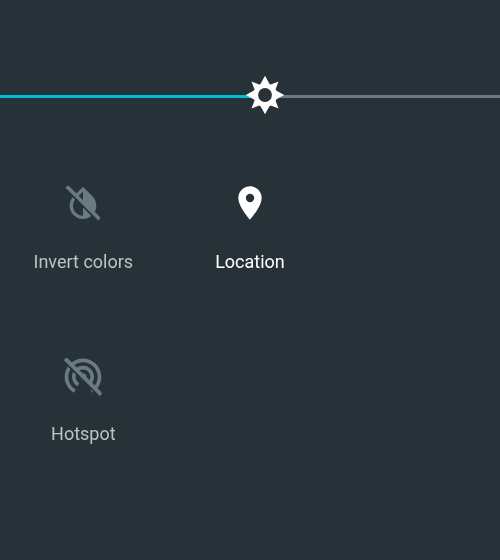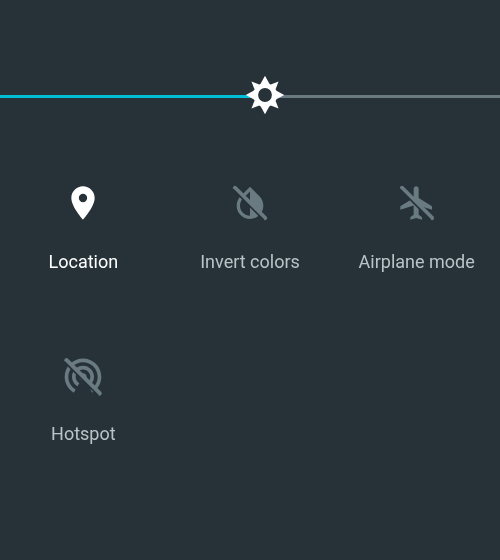"Location" div.tile { order: before "Invert colors" -> after "Invert colors" }
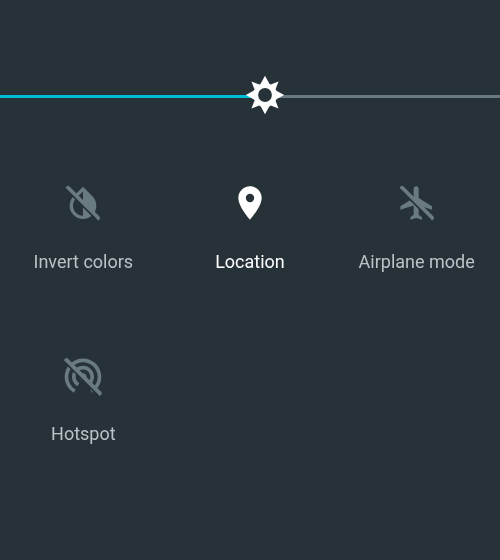"Airplane mode" div.tile { html: <div> <span> <svg> <path></path> <path></path> <path></path> </svg> </span> <span>Airplane mode</span> </div> -> none }
